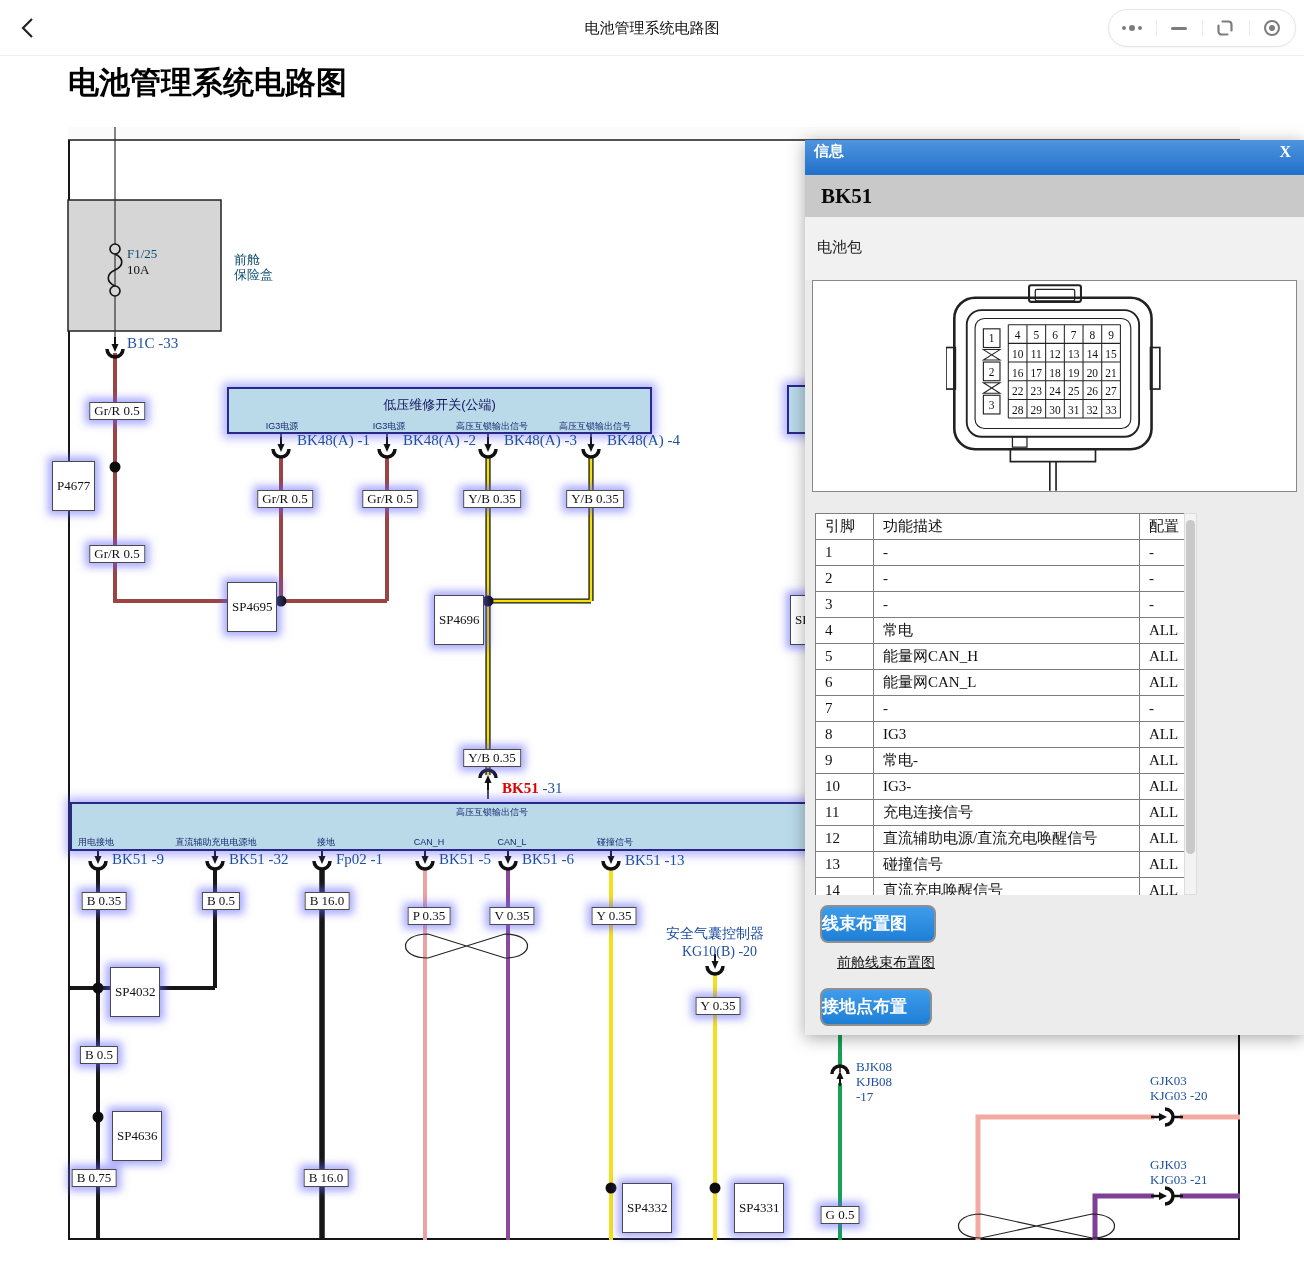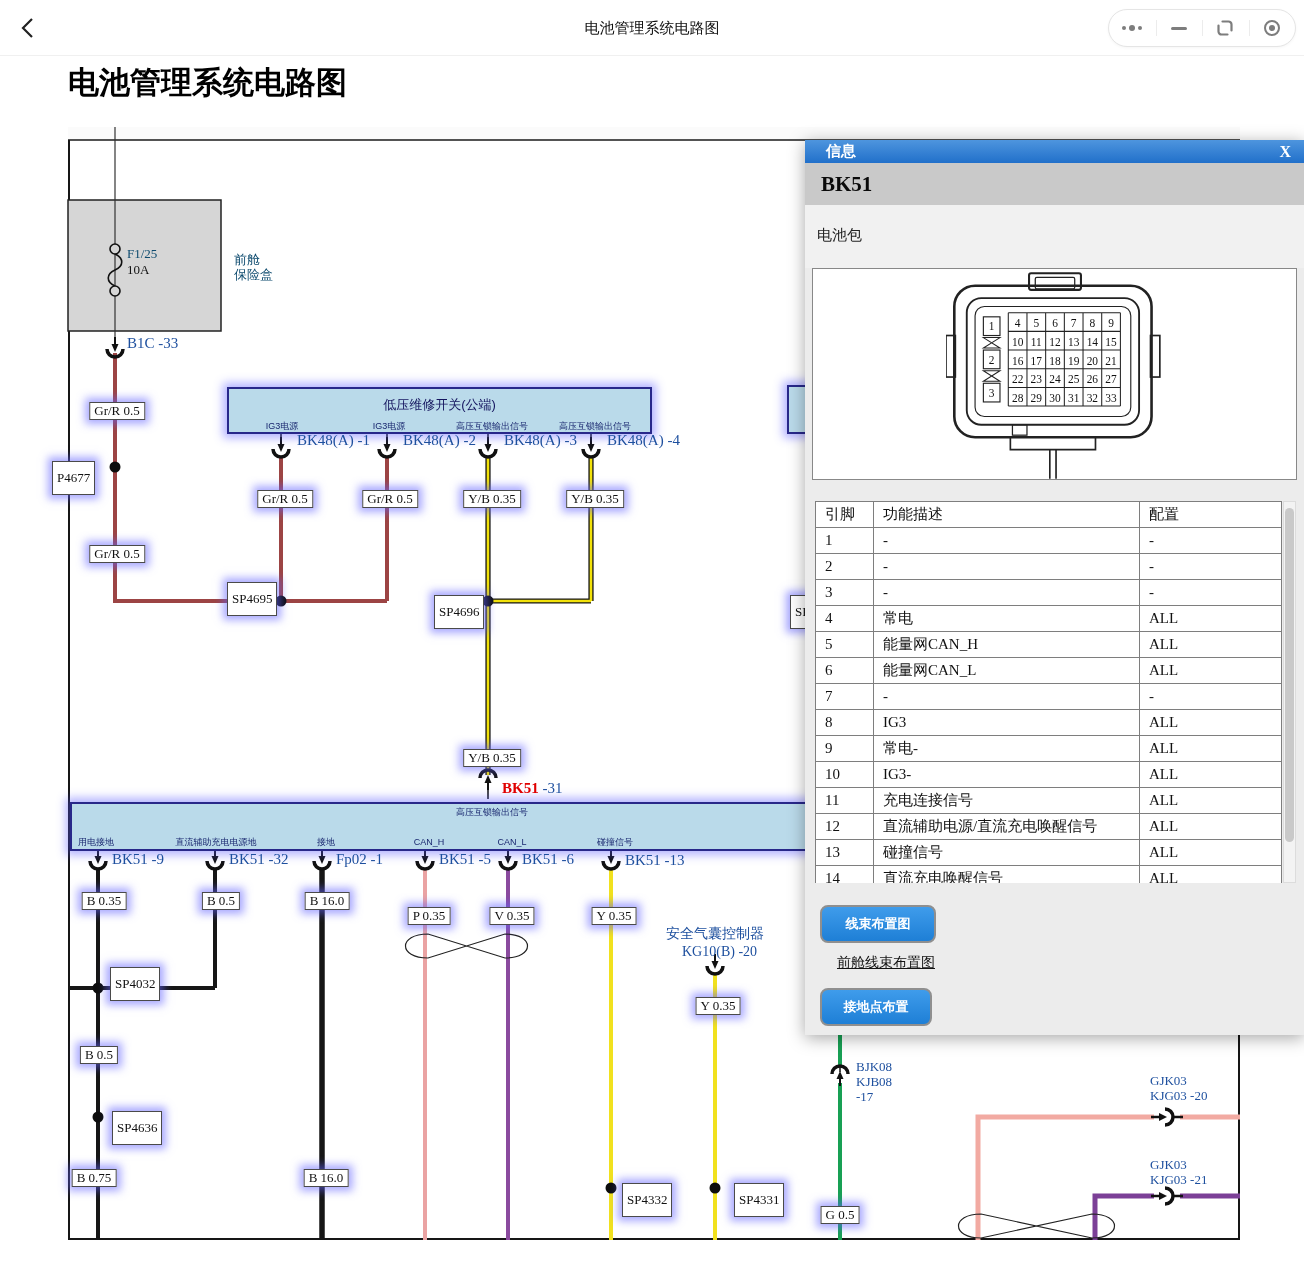"信息" .panel-header { height: 23px -> 35px; padding: 0 21px -> 0 9px }
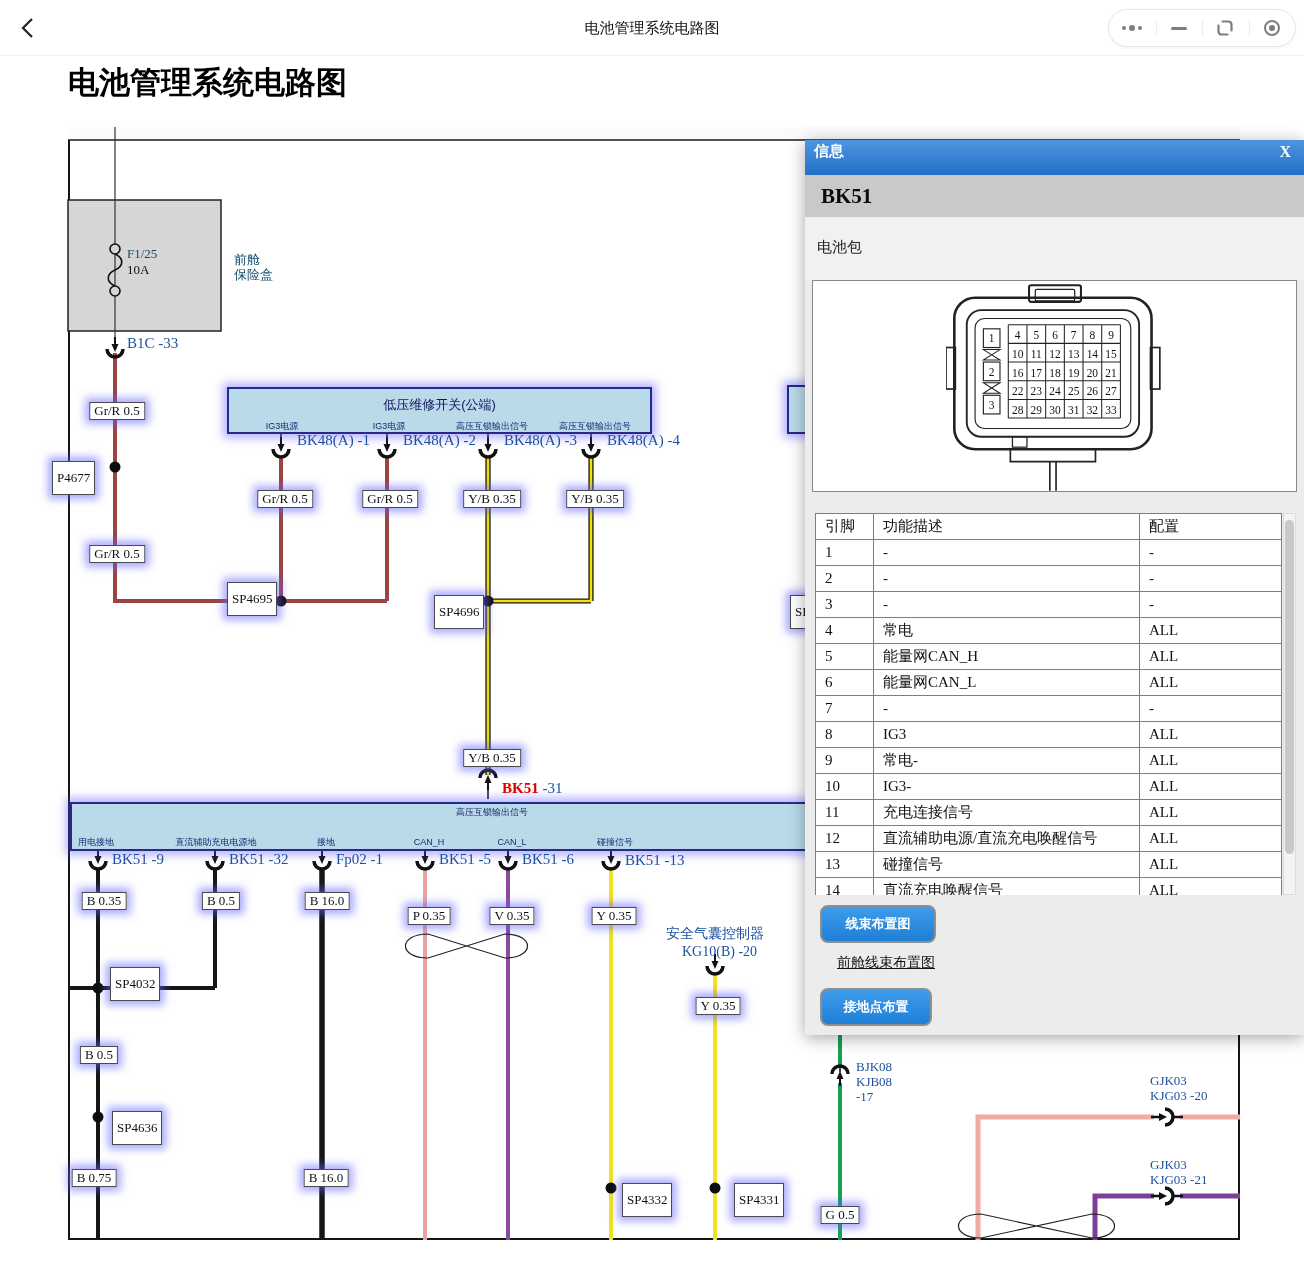"P4677" .slabel { padding: 8px 4px -> 16px 4px }
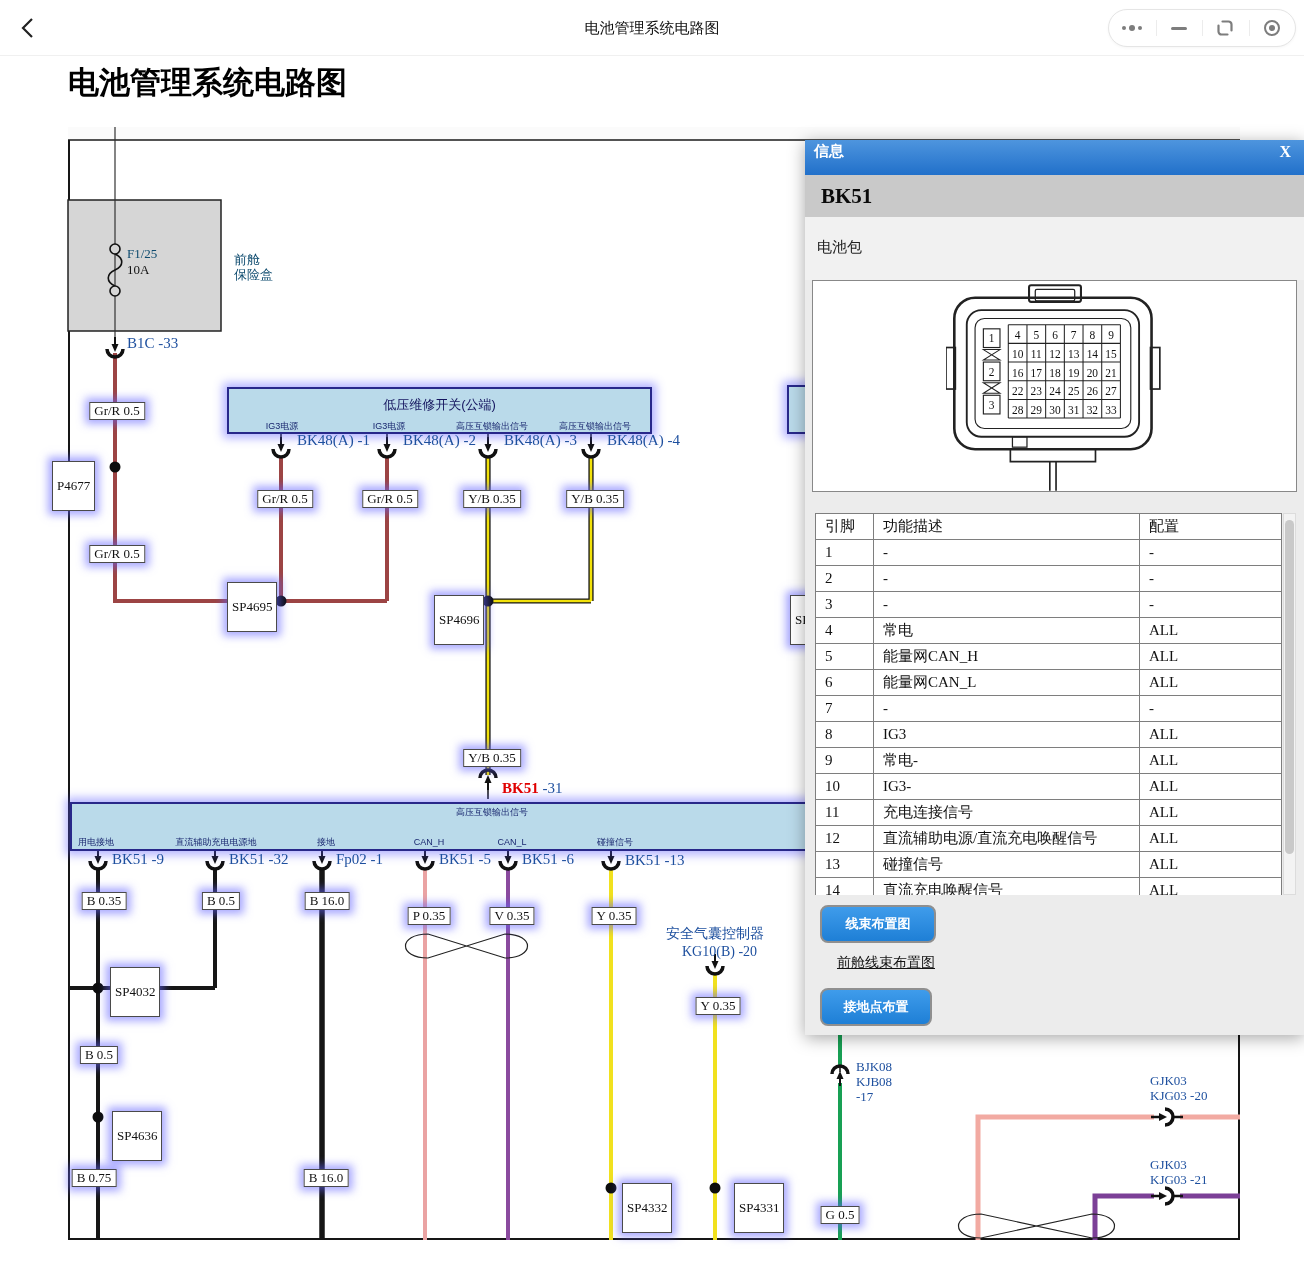"引脚" .panel-table-wrap { width: 481px -> 382px }
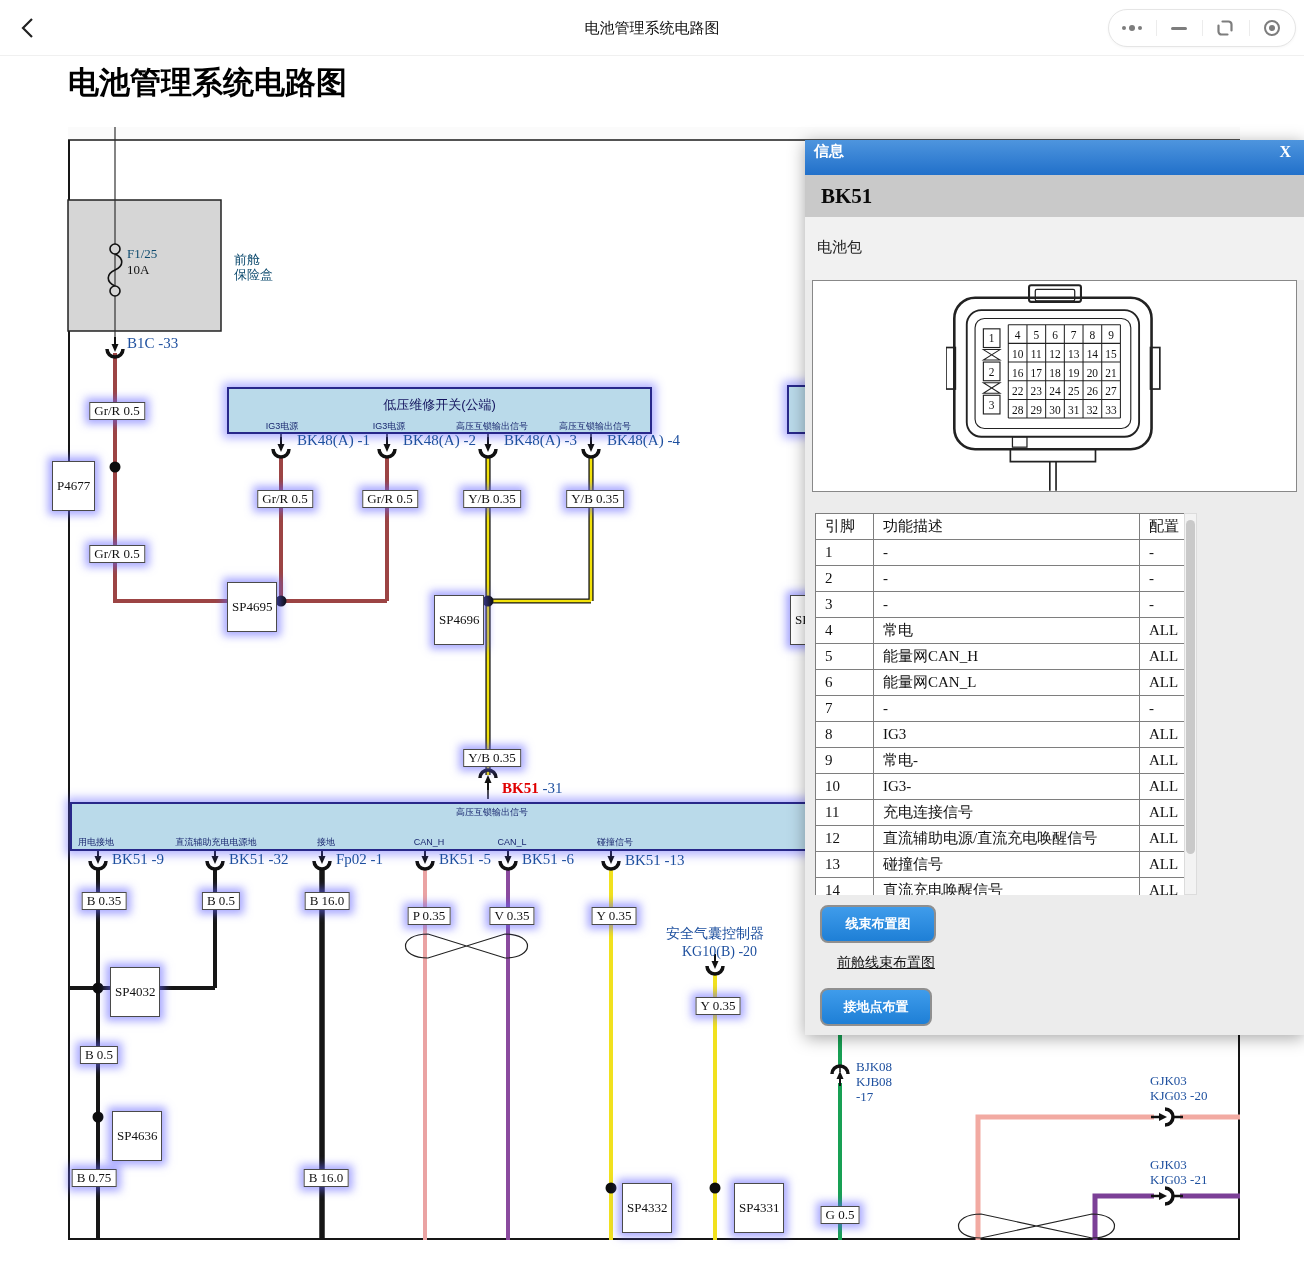"线束布置图" .panel-btn { font-size: 13px -> 17px; text-align: center -> left }
